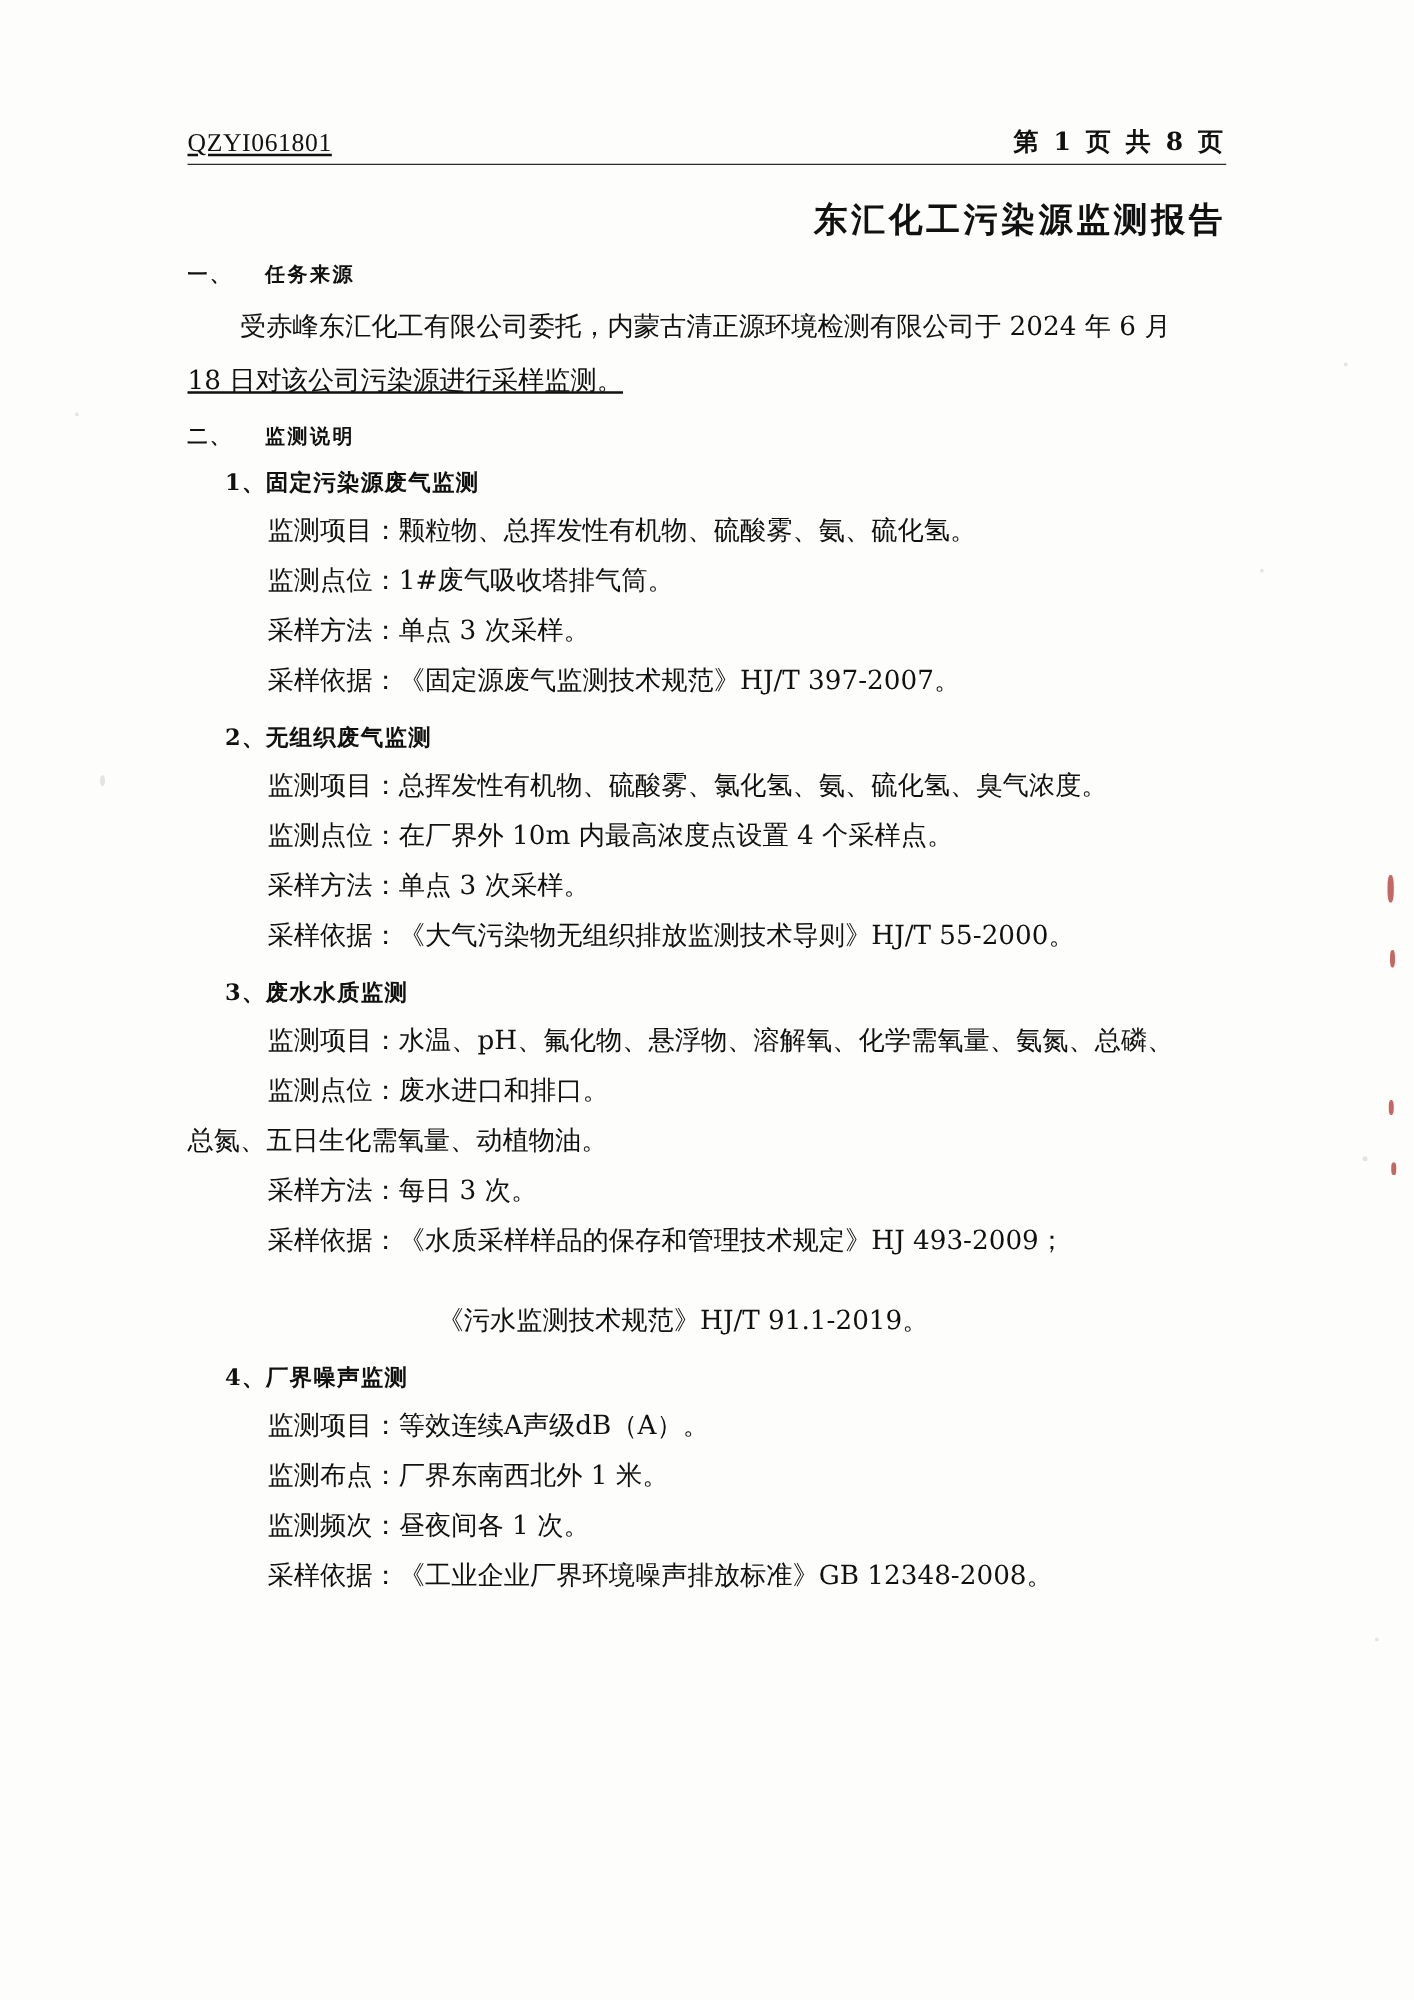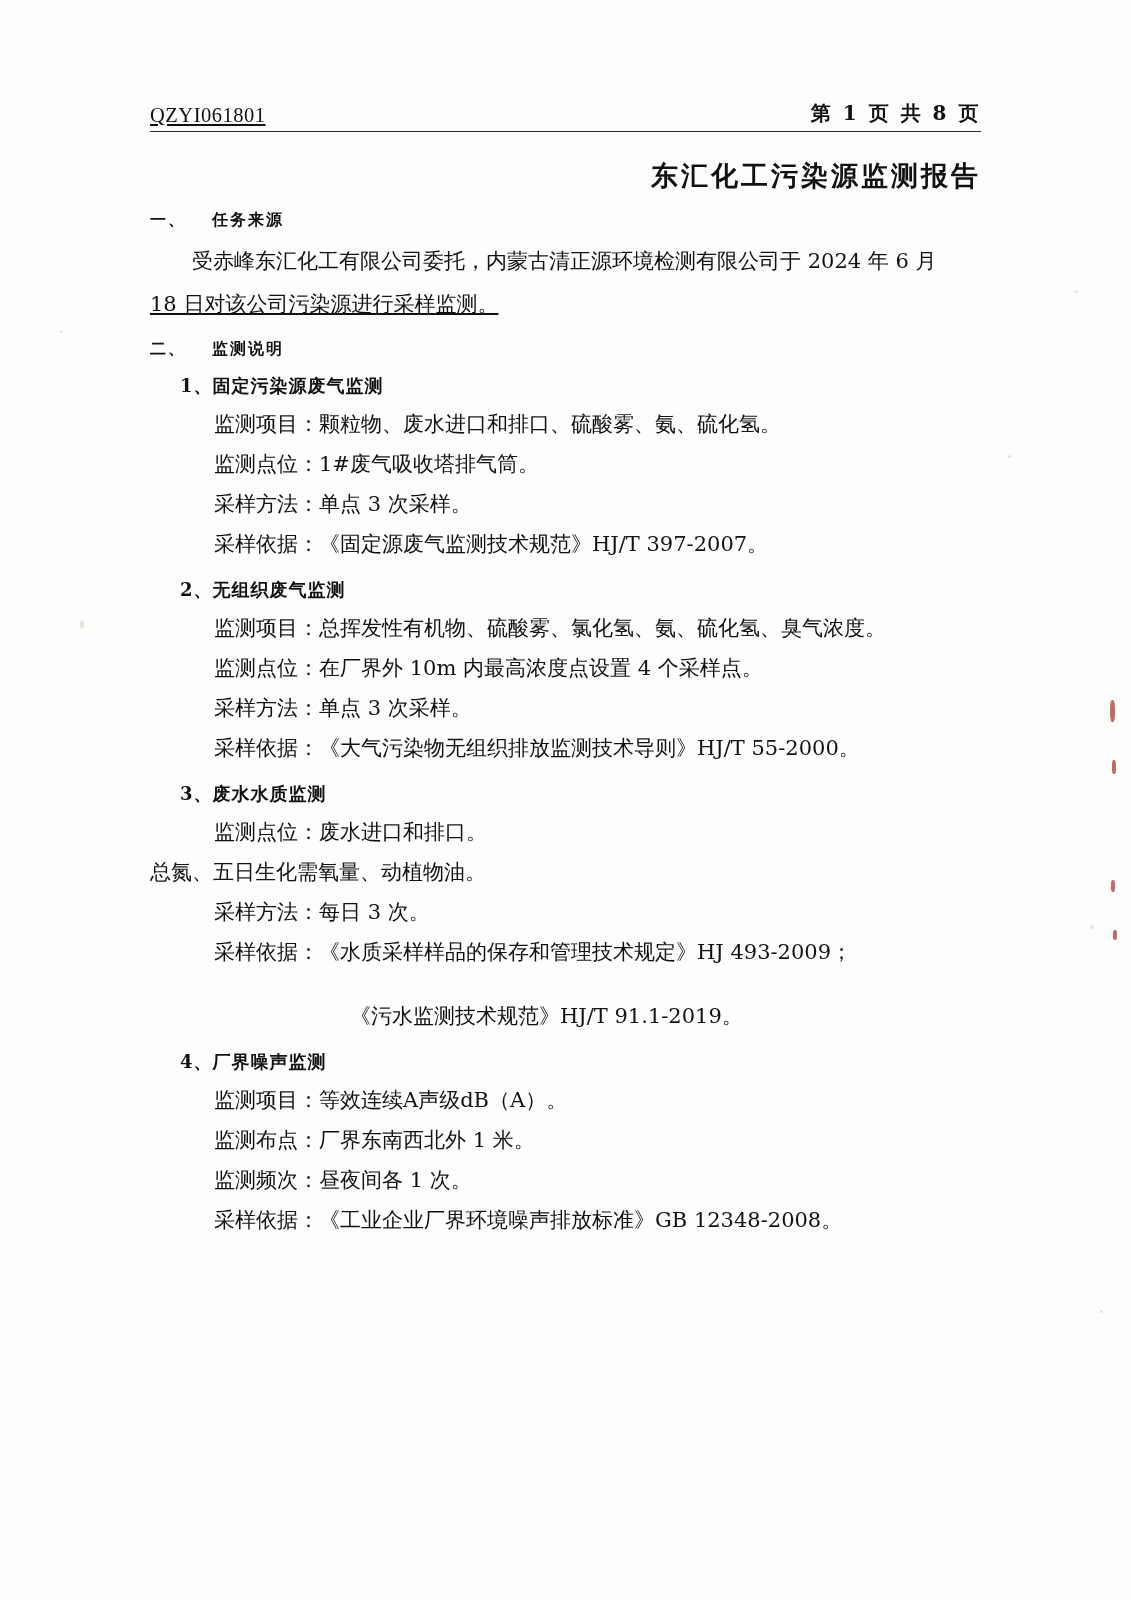"监测项目：颗粒物、废水进口和排口、硫酸雾、氨、硫化氢。" p.item { text: 废水进口和排口 -> 总挥发性有机物 }
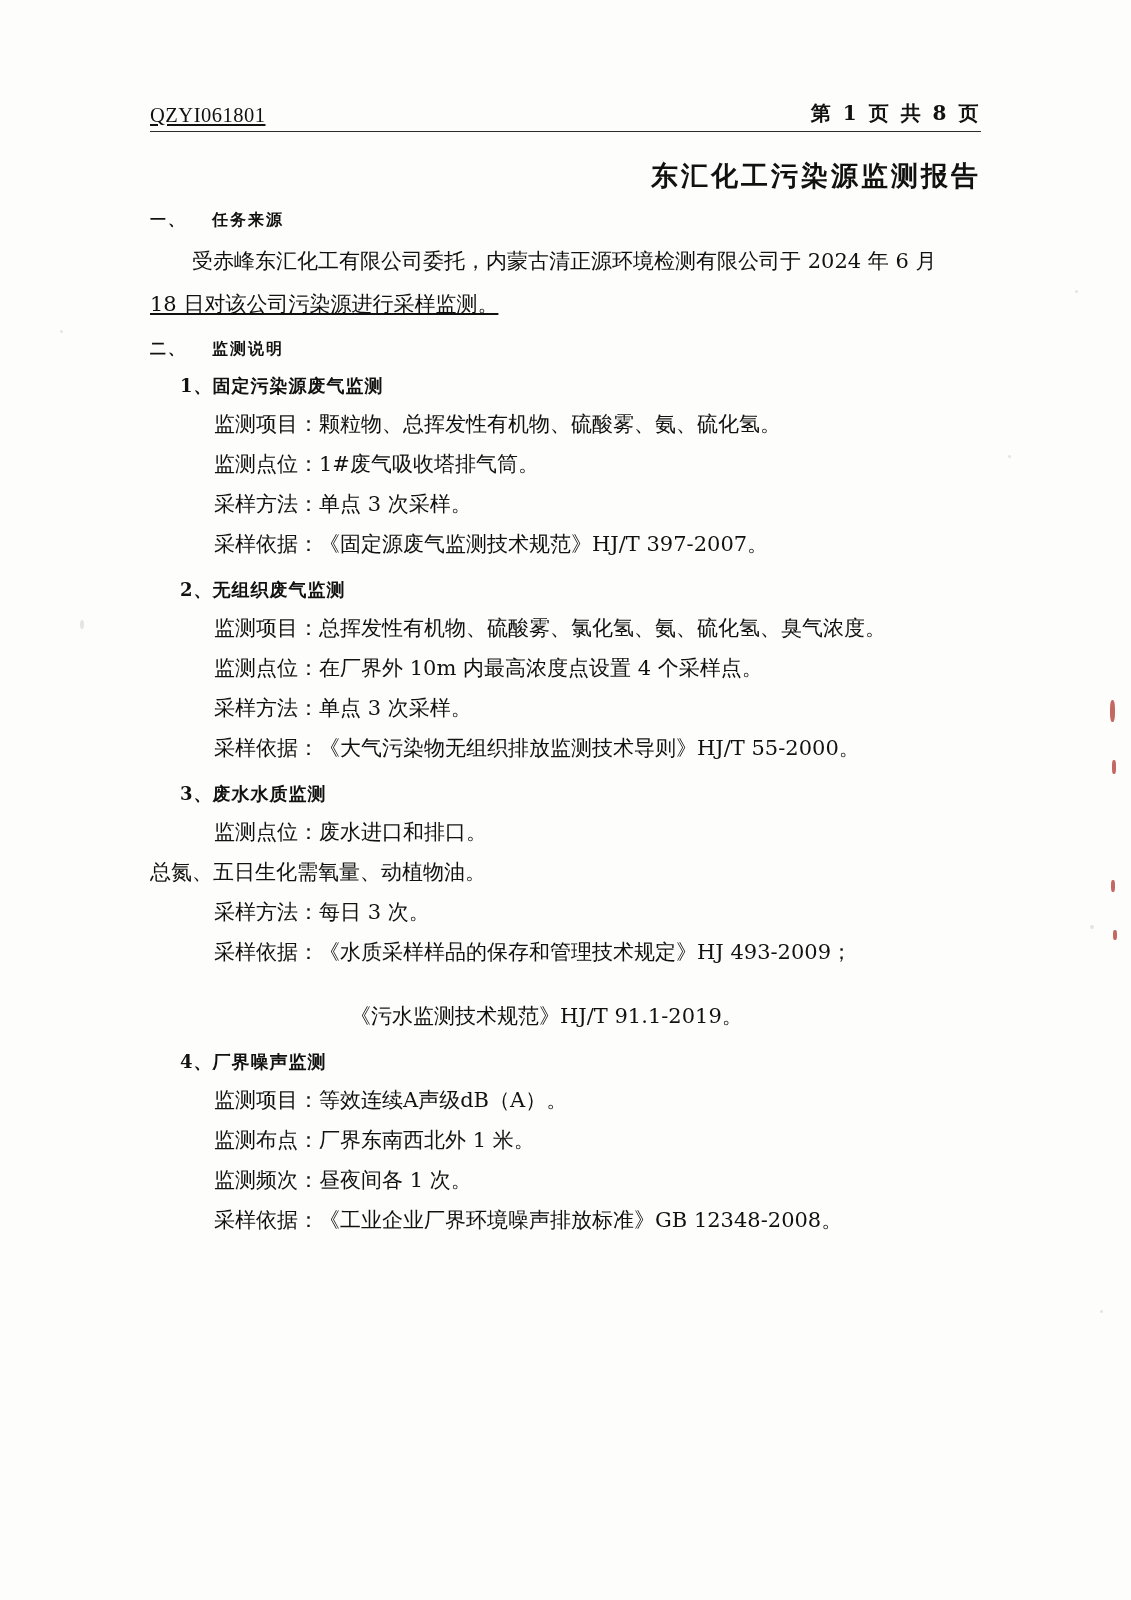"监测项目：水温、pH、氟化物、悬浮物、溶解氧、化学需氧量、氨氮、总磷、" p.item { html: none -> <p>监测项目：水温、pH、氟化物、悬浮物、溶解氧、化学需氧量、氨氮、总磷、</p> }
